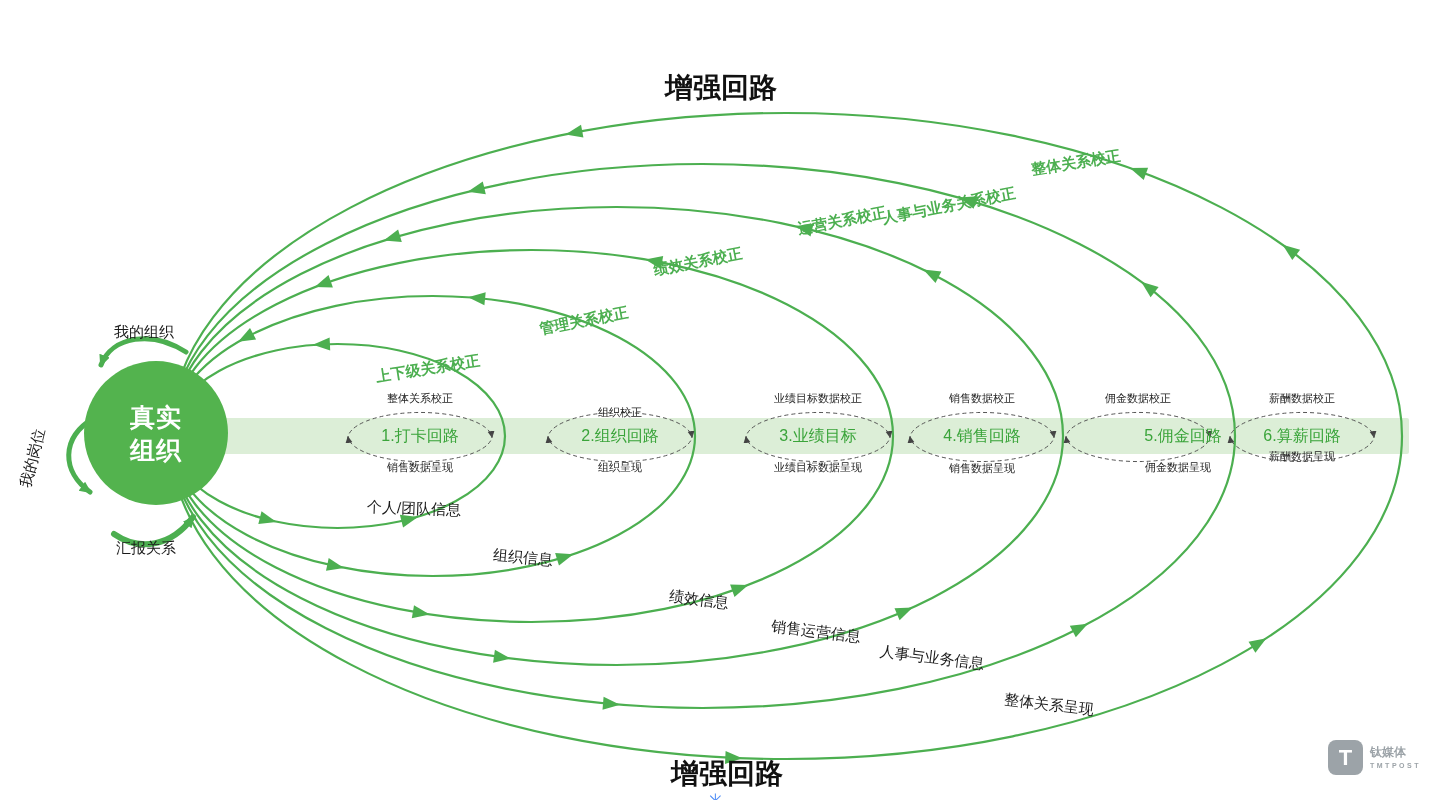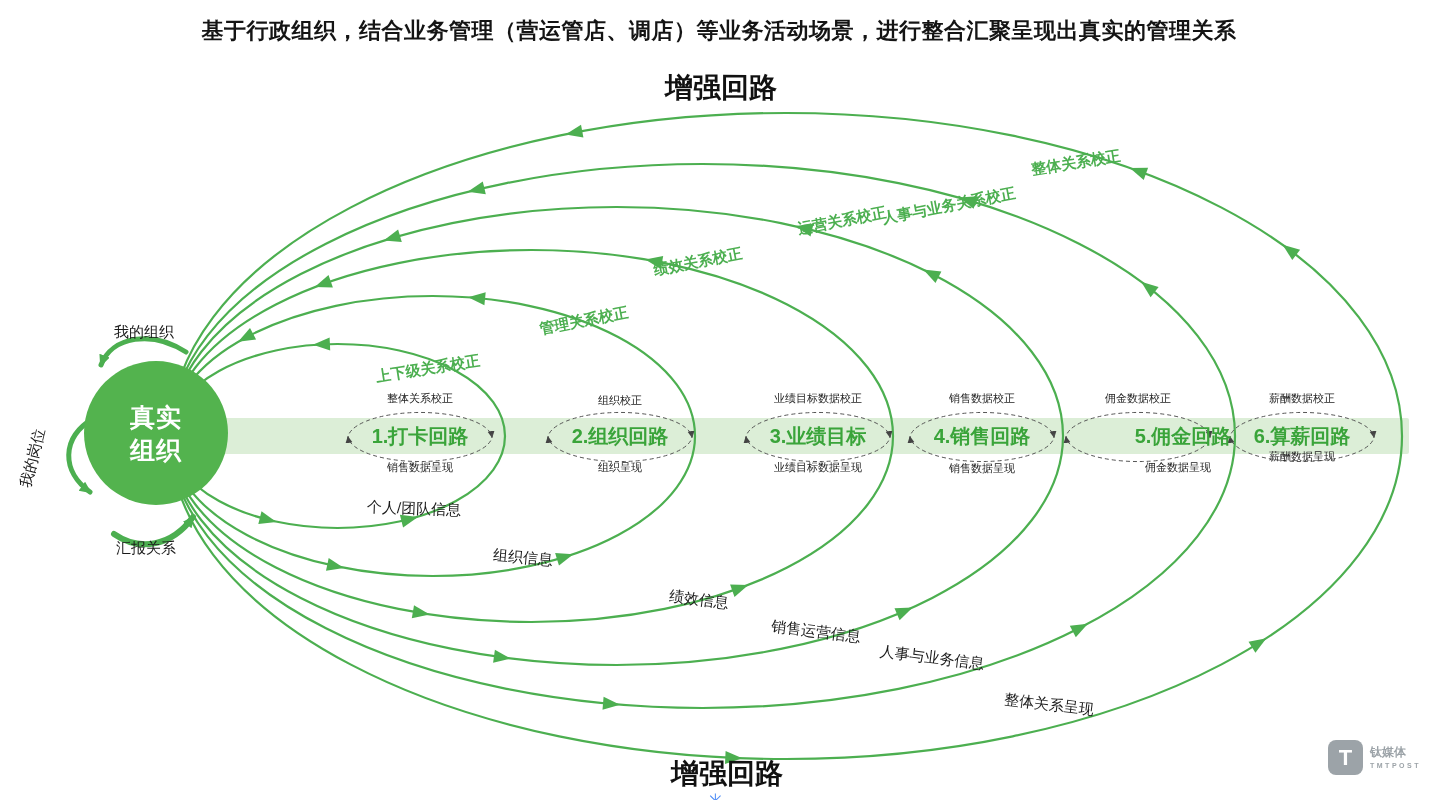"基于行政组织，结合业务管理（营运管店、调店）等业务活动场景，进行整合汇聚呈现出真" div.lbl { html: <div>基于行政组织，结合业务管理（营运管店、调店）等业务活动场景，进行整合汇聚呈现出真实的管理关系</div> -> none }
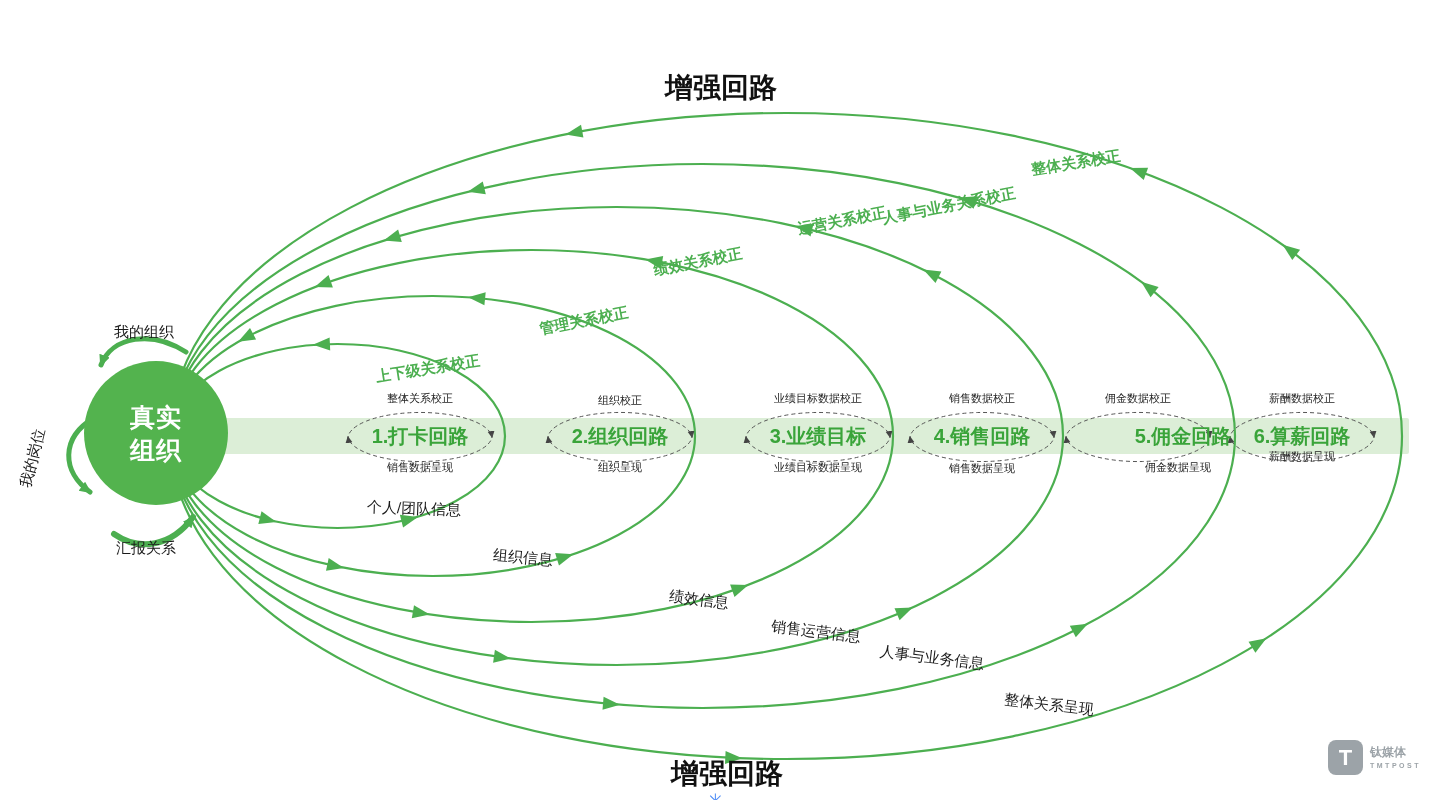"组织校正" div.lbl { top: 400px -> 412px }
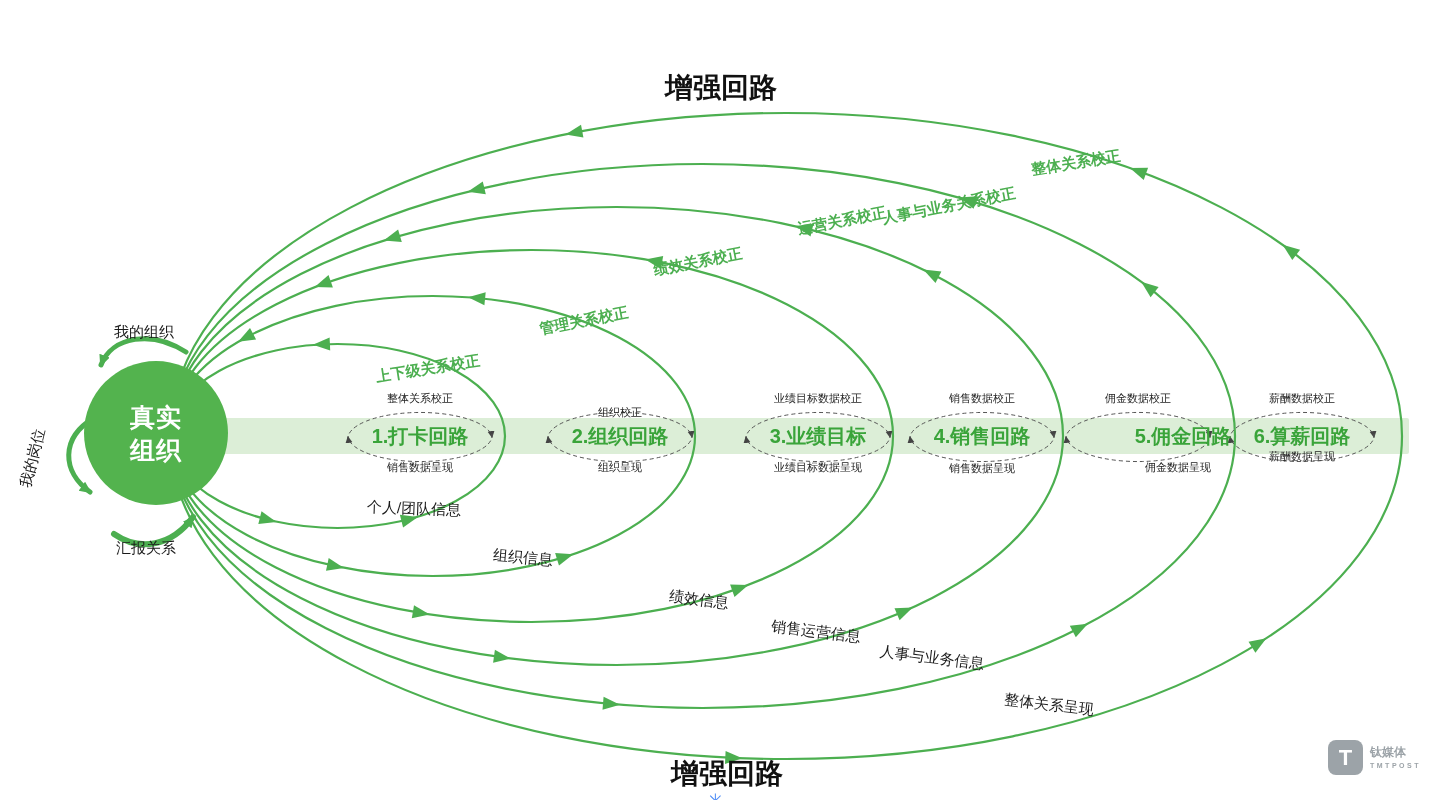"1.打卡回路" .loop-name { font-size: 20px -> 16px; font-weight: 700 -> 400 }
